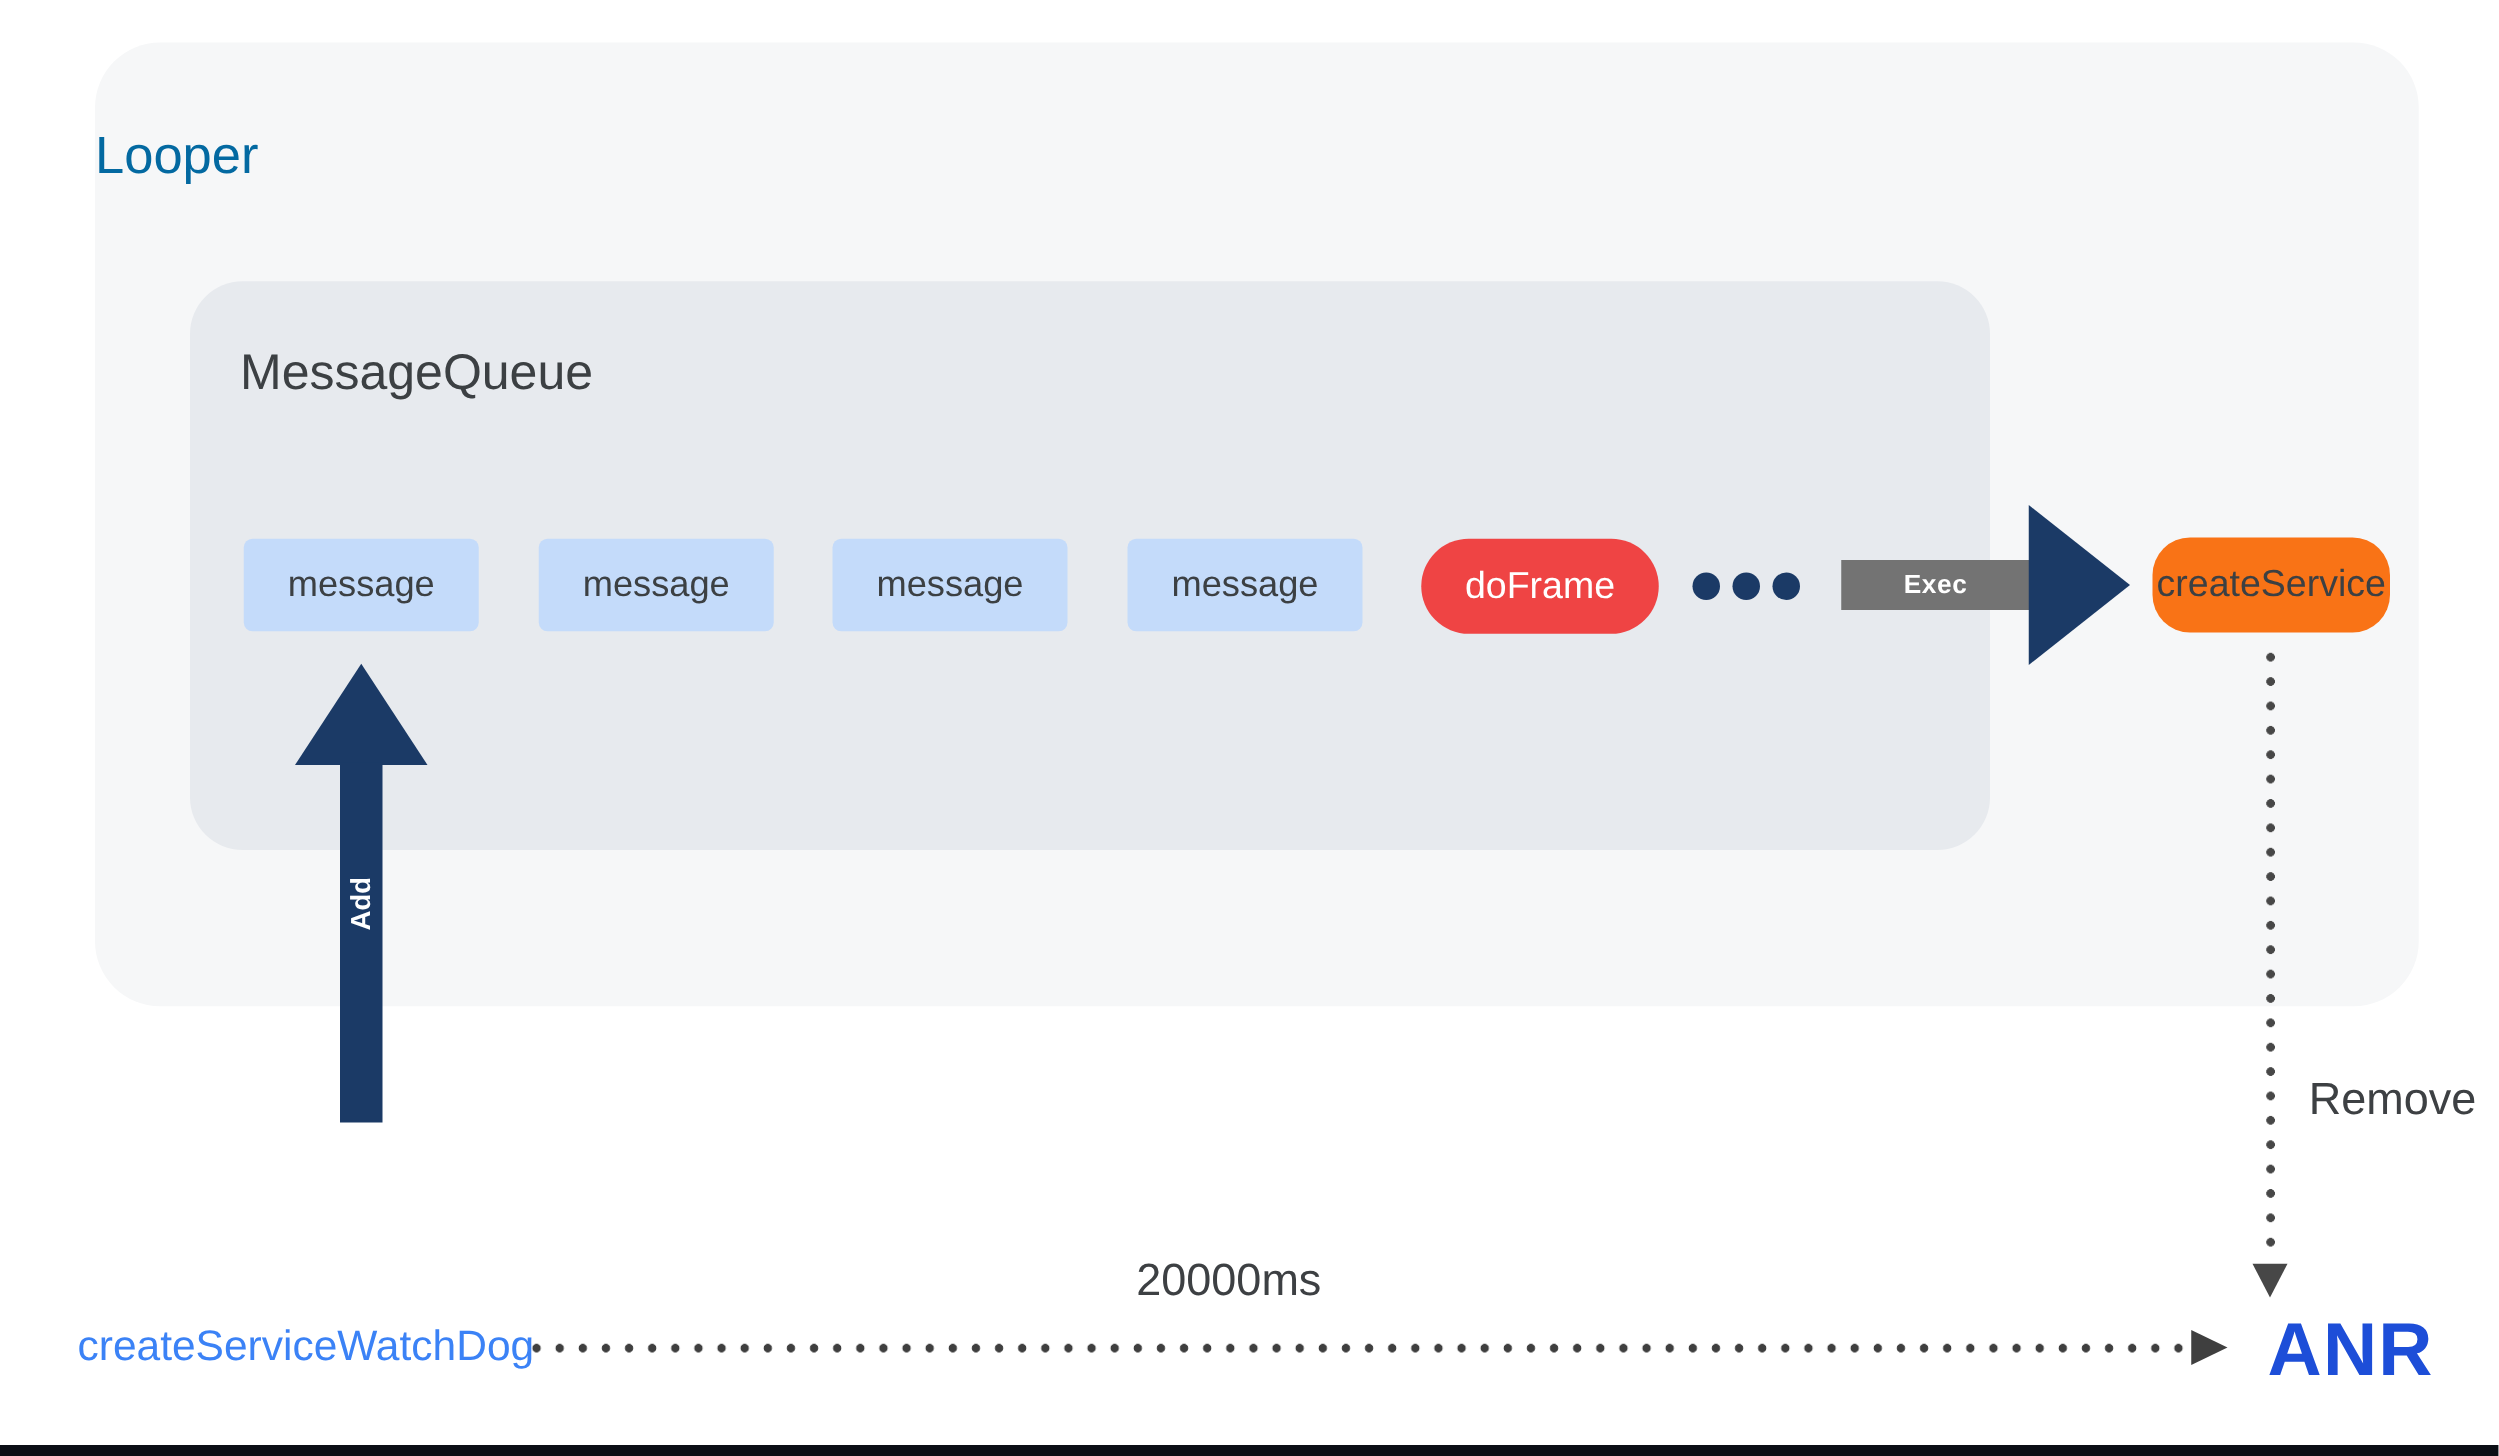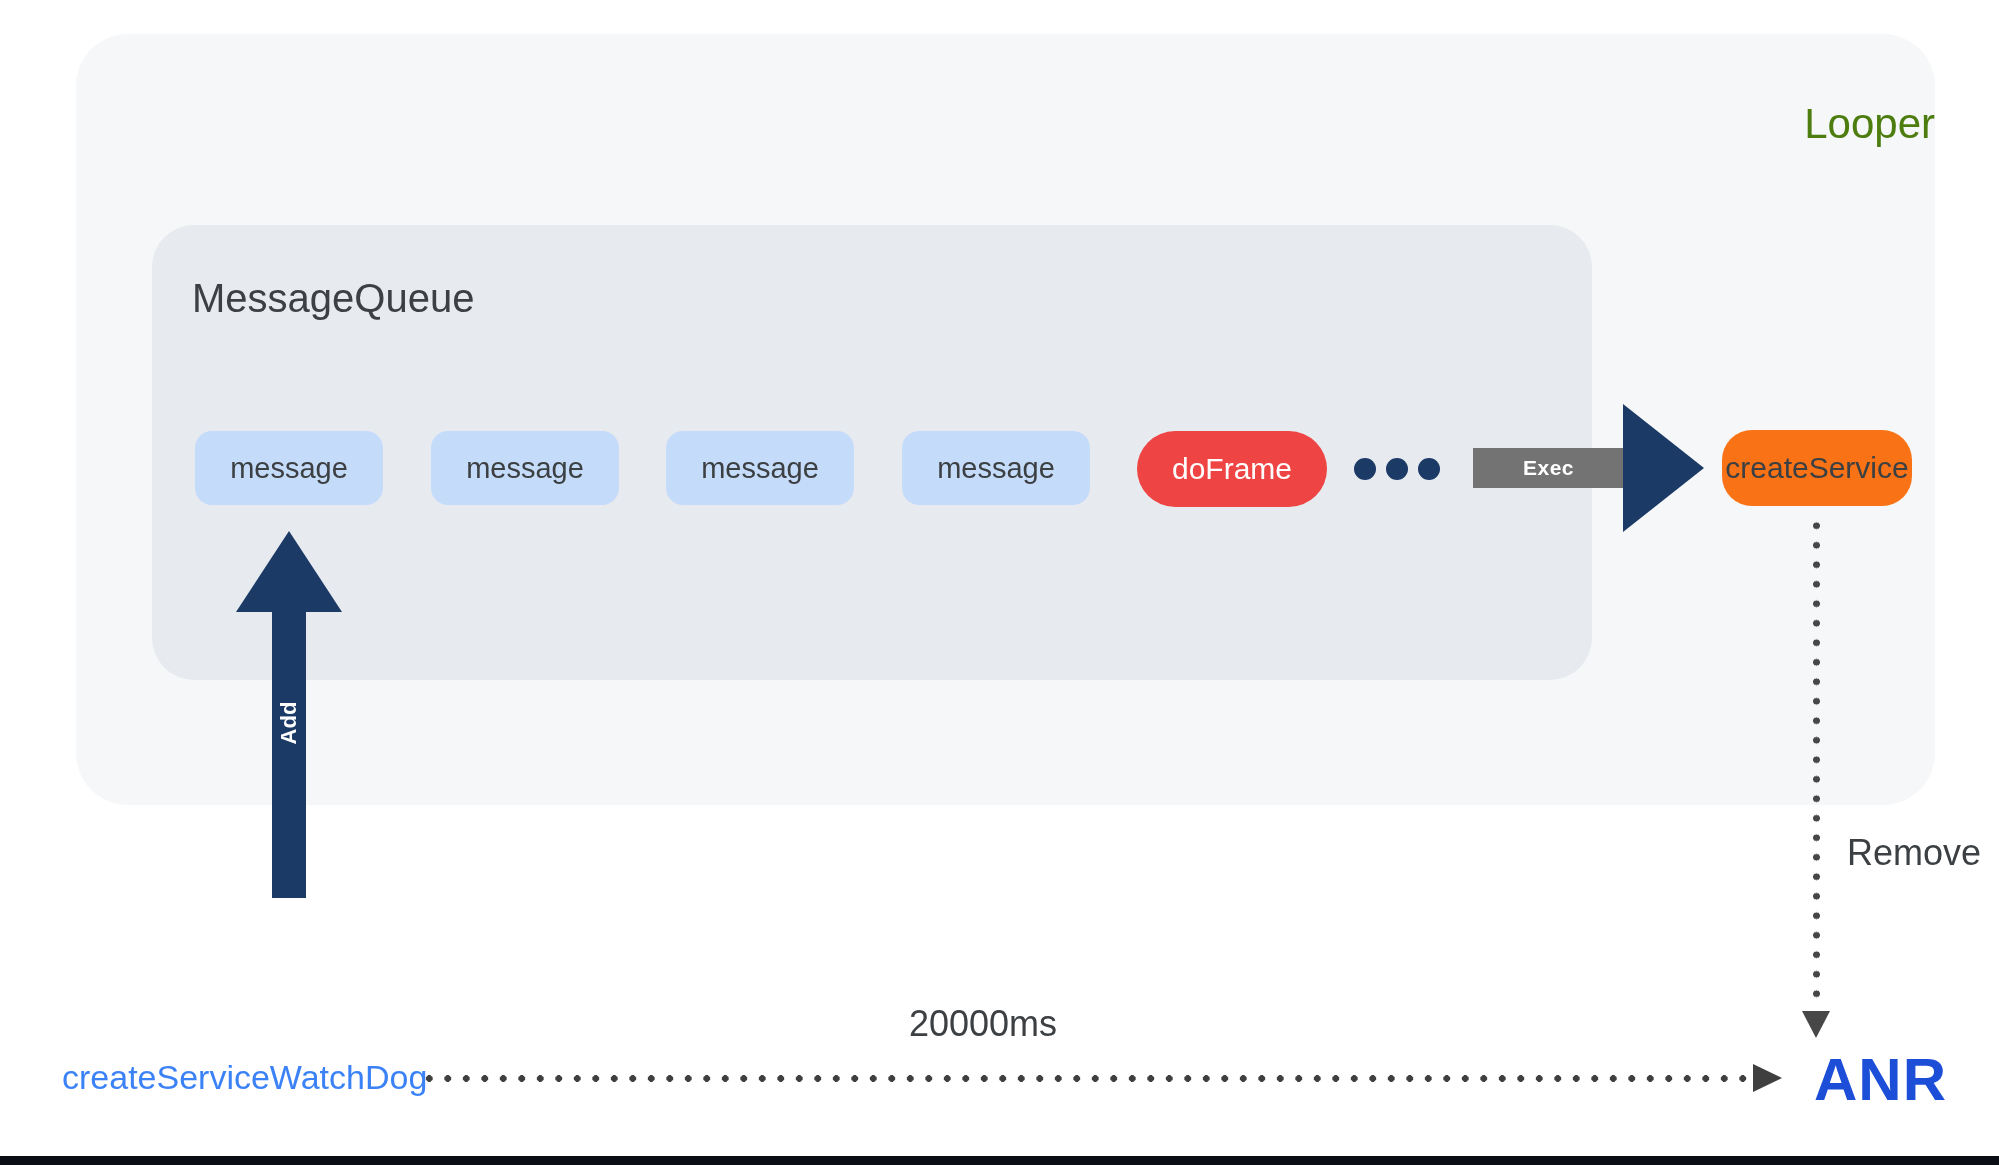"Looper" .looper-title { color: #4d7c0f -> #0369a1; text-align: right -> left }
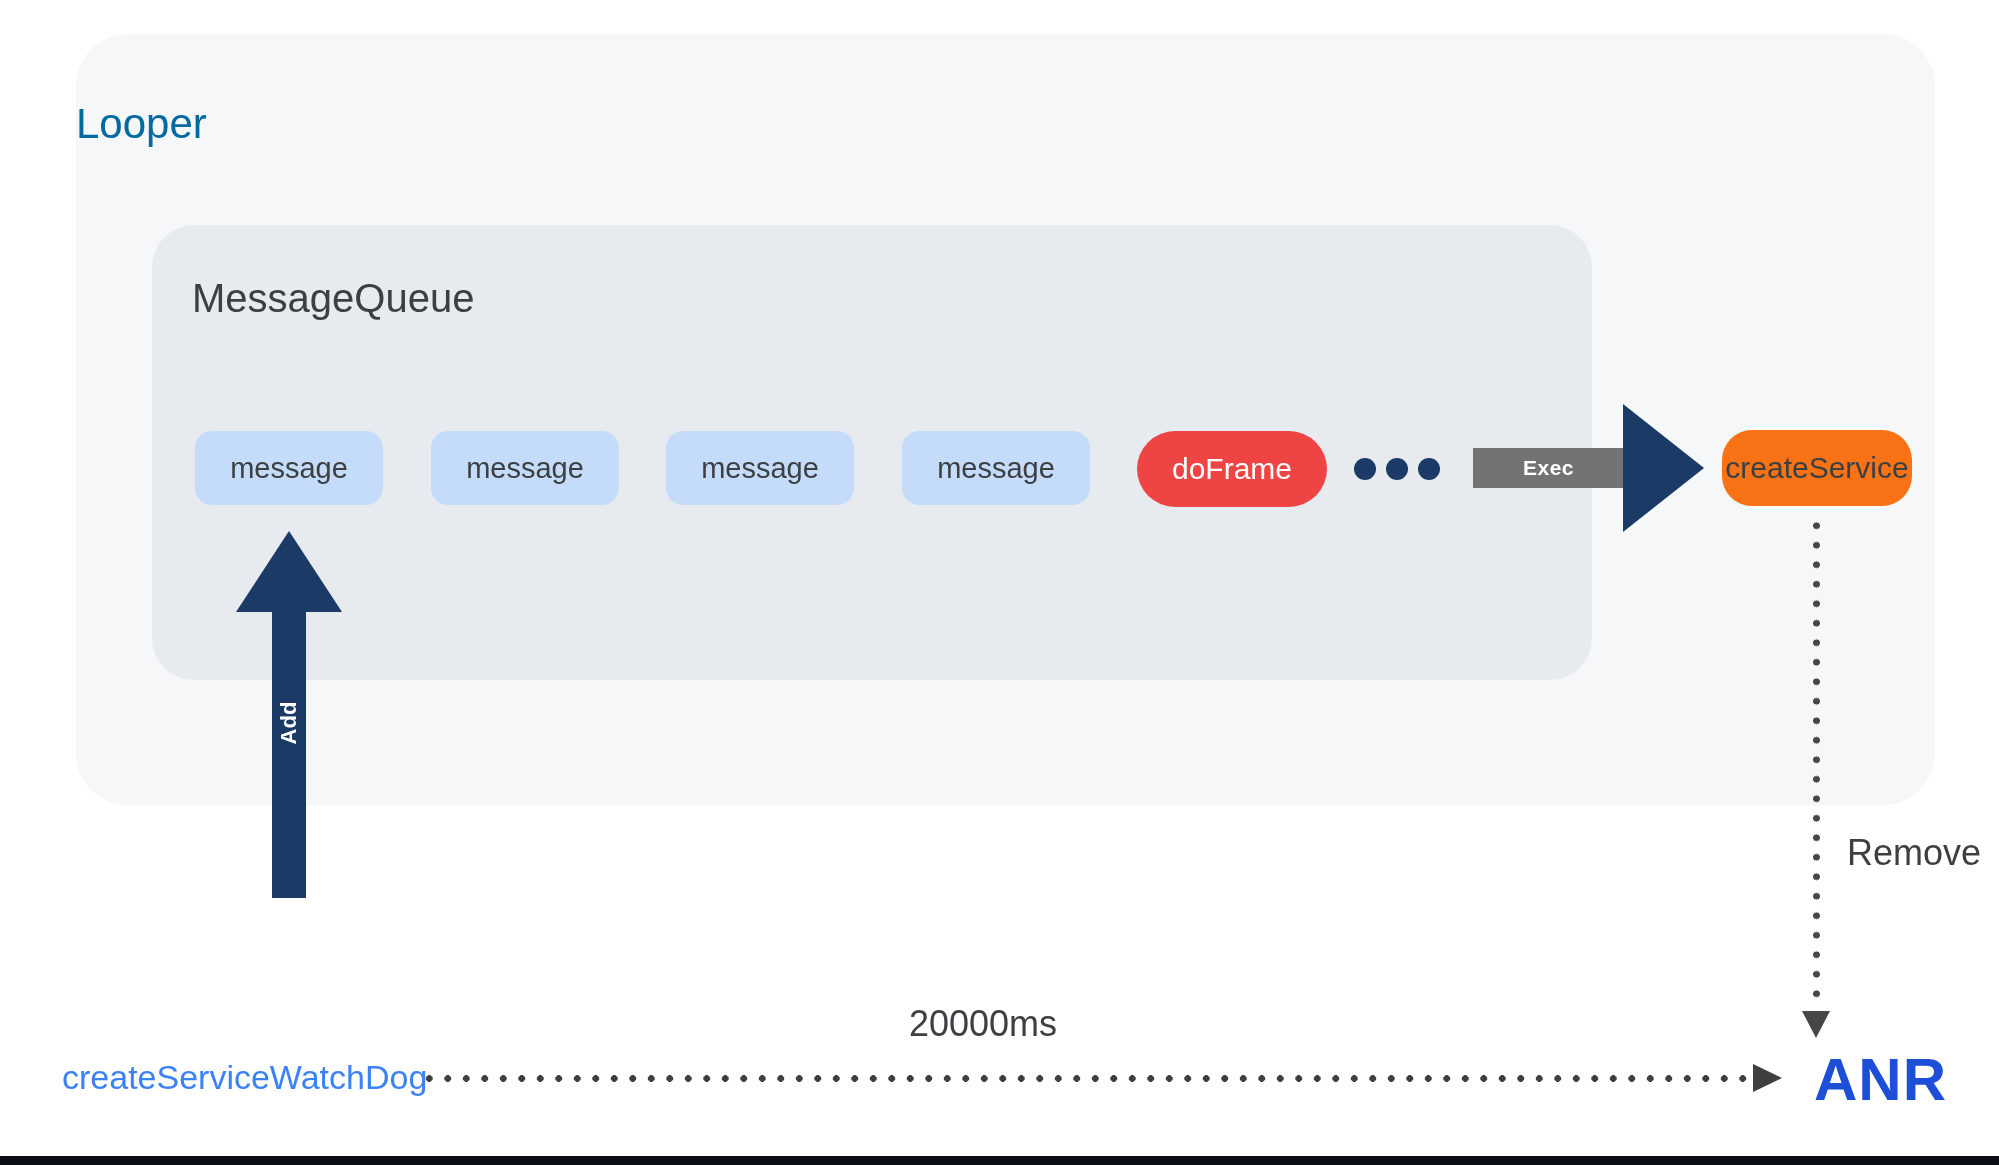"message" .pill { border-radius: 17px -> 7px }
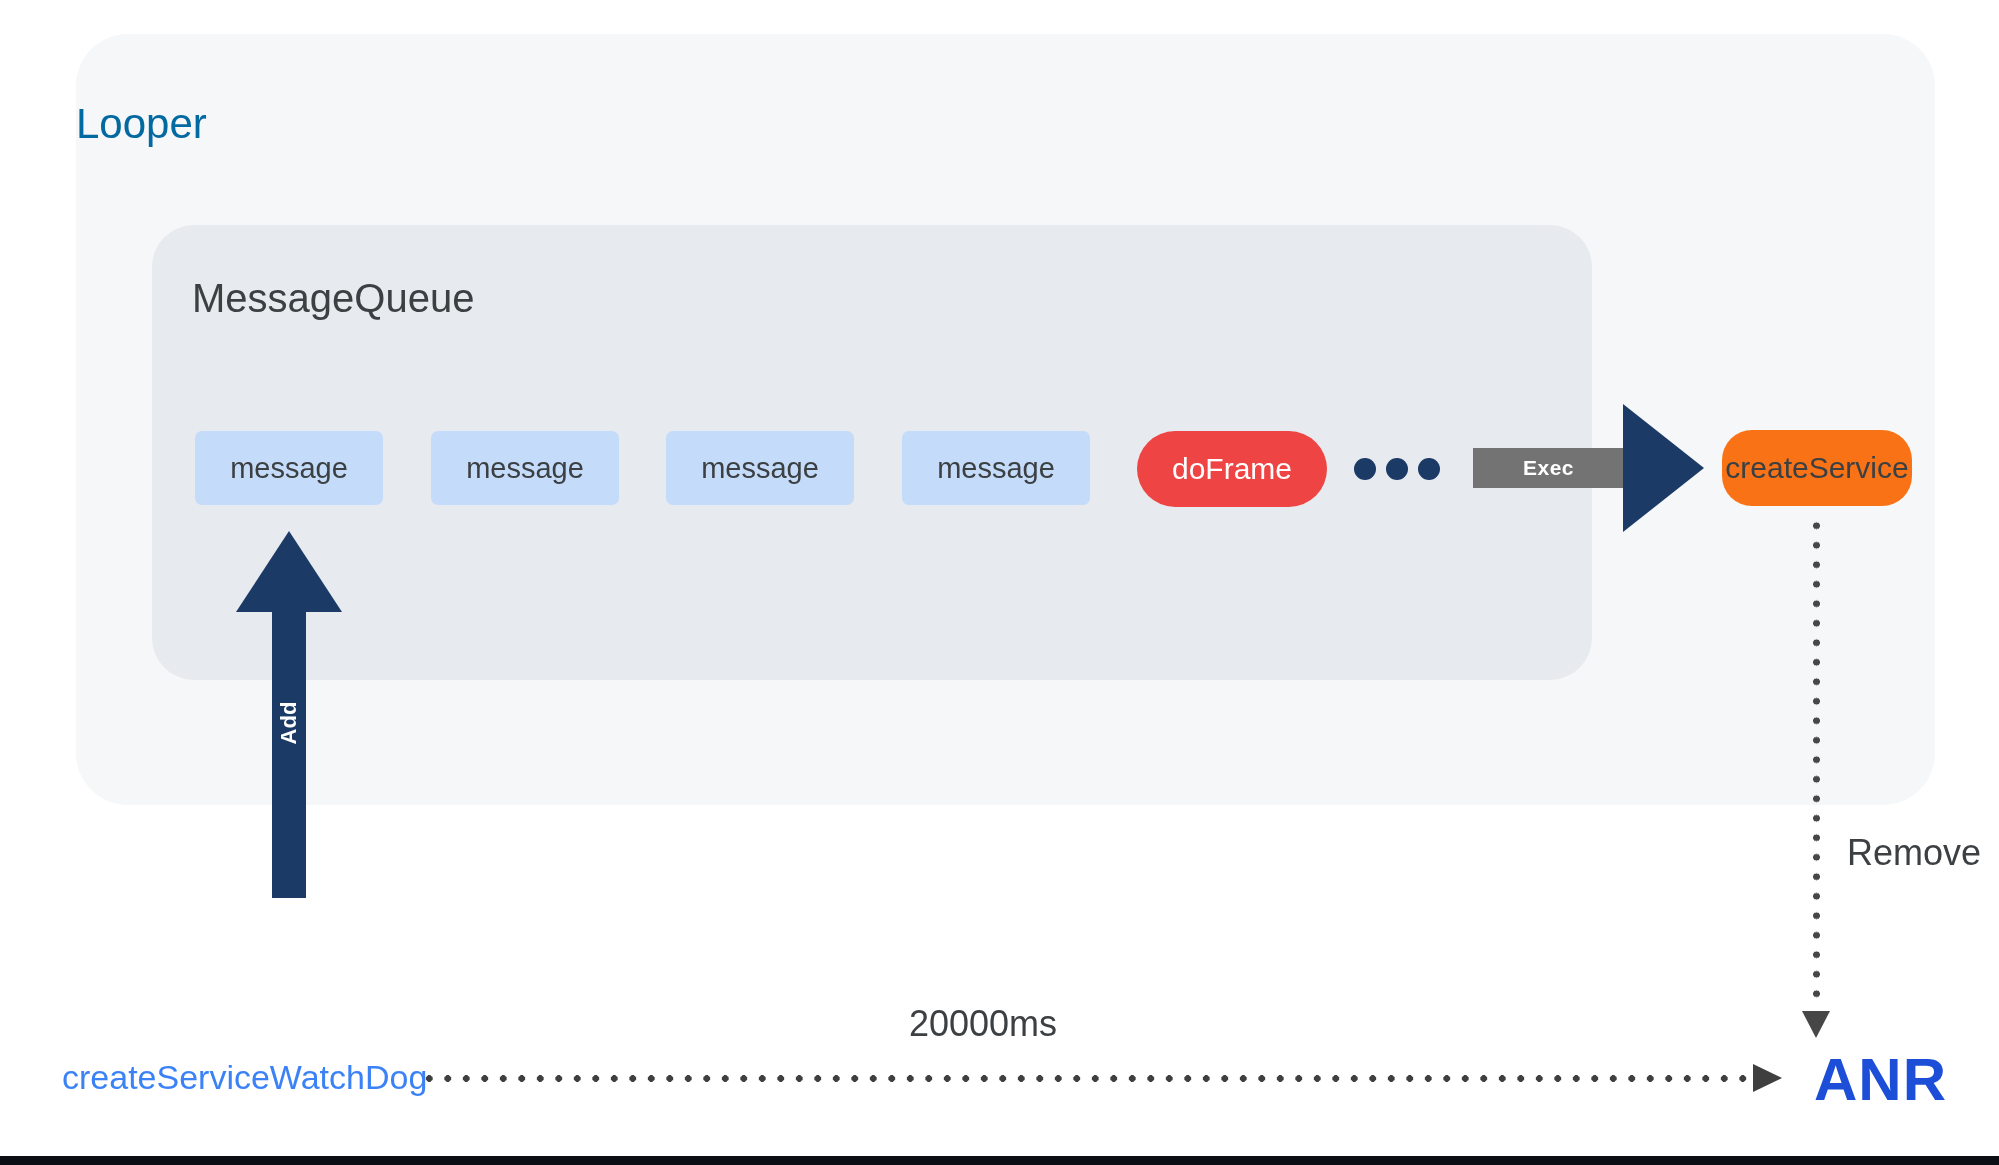"Remove" .remove-label { top: 835px -> 861px }
